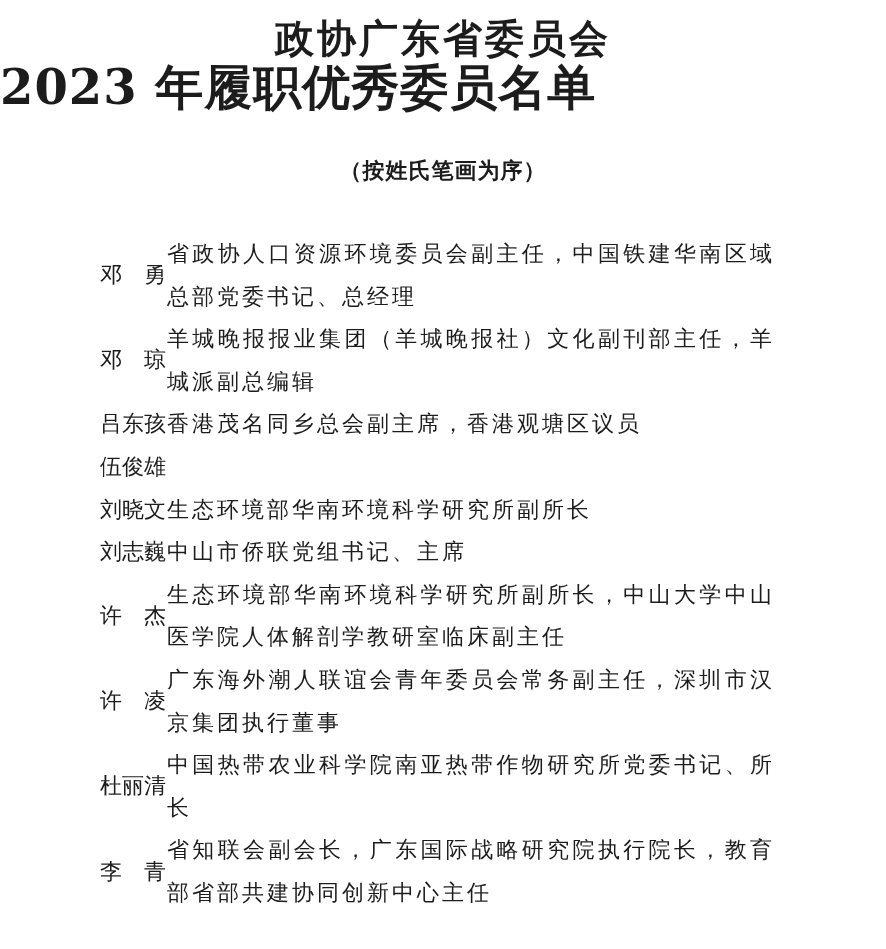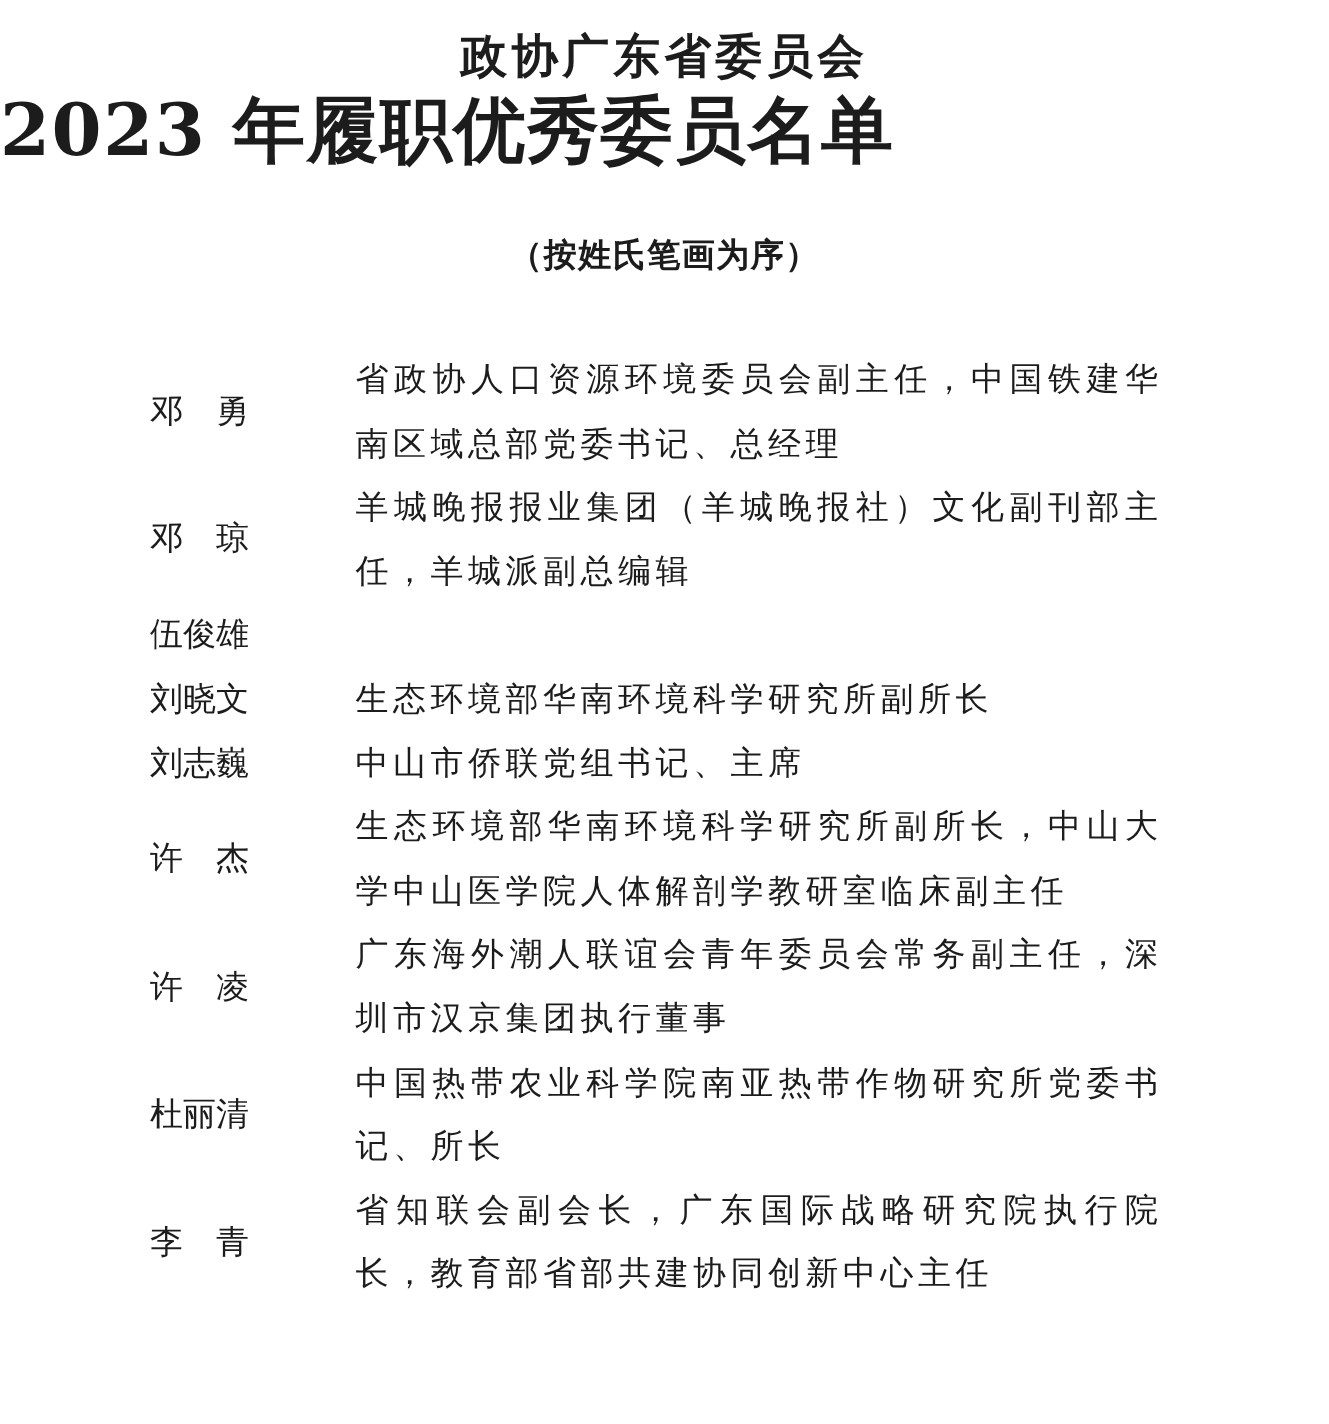"政协广东省委员会" .title1 { font-size: 31px -> 39px }
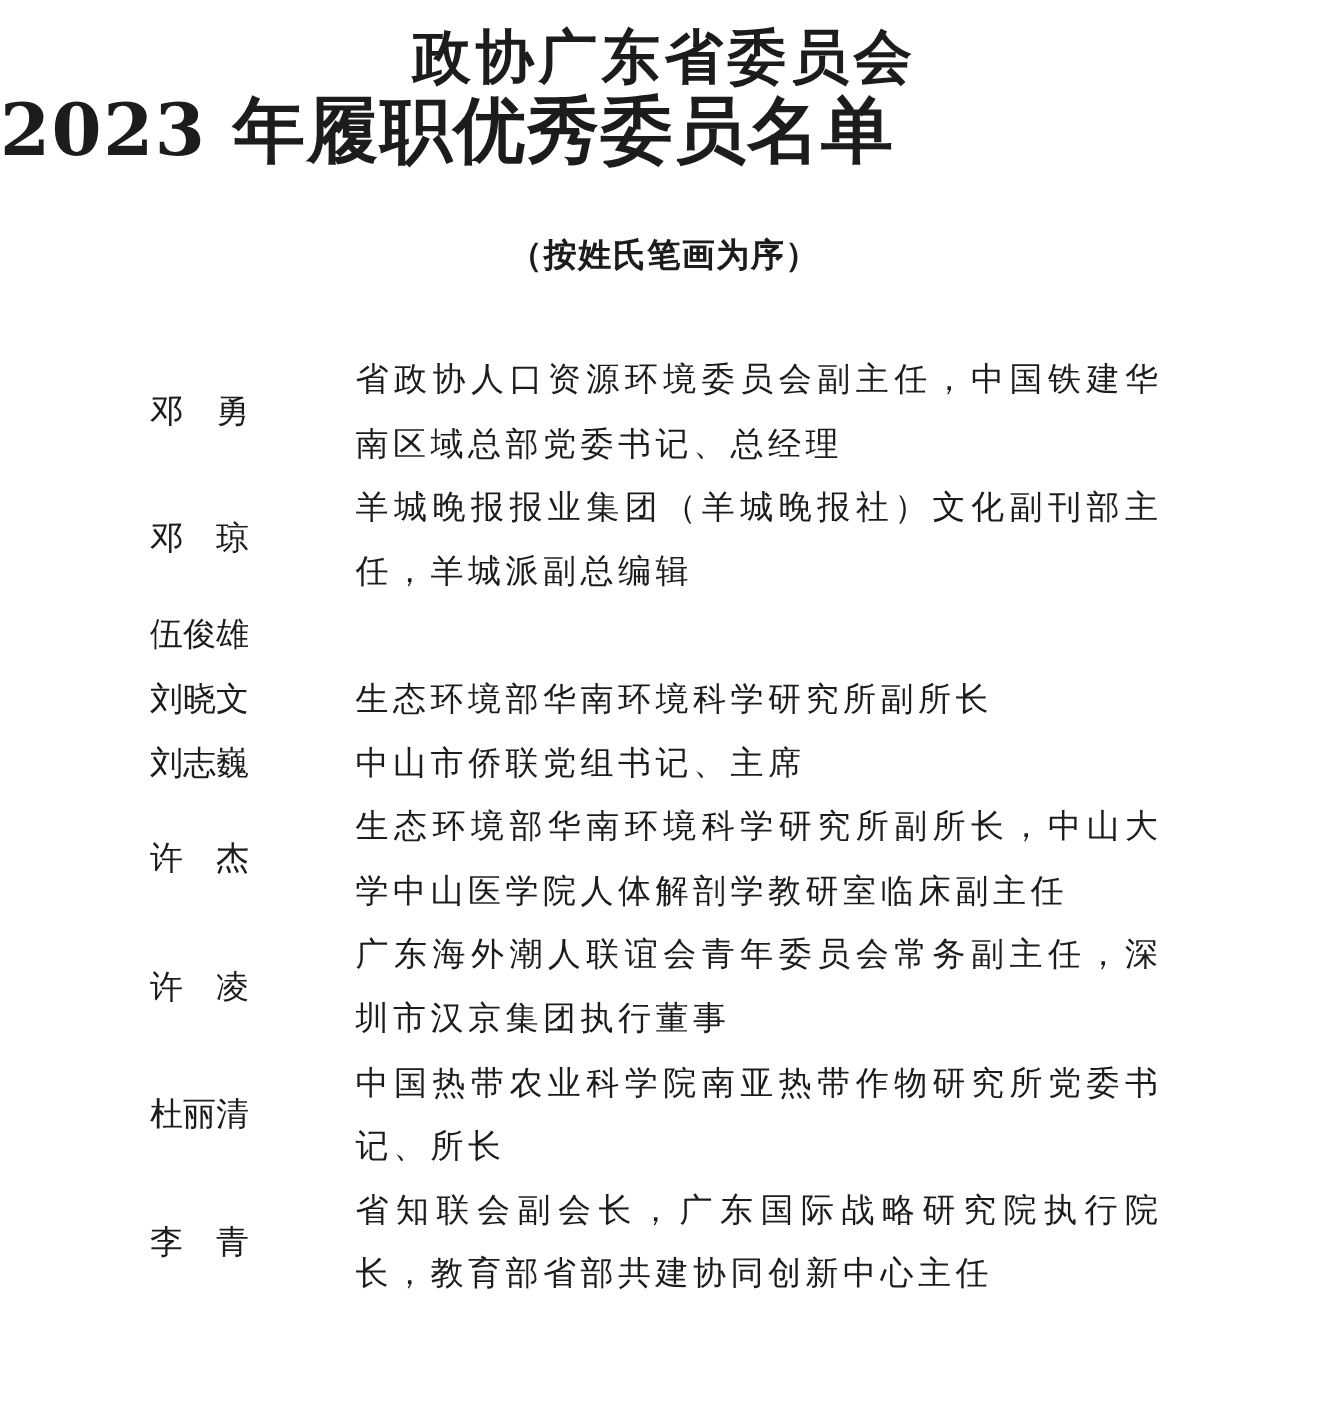"省政协人口资源环境委员会副主任，中国铁建华南区域总部党委书记、总经理" .desc { margin-left: 70px -> none }
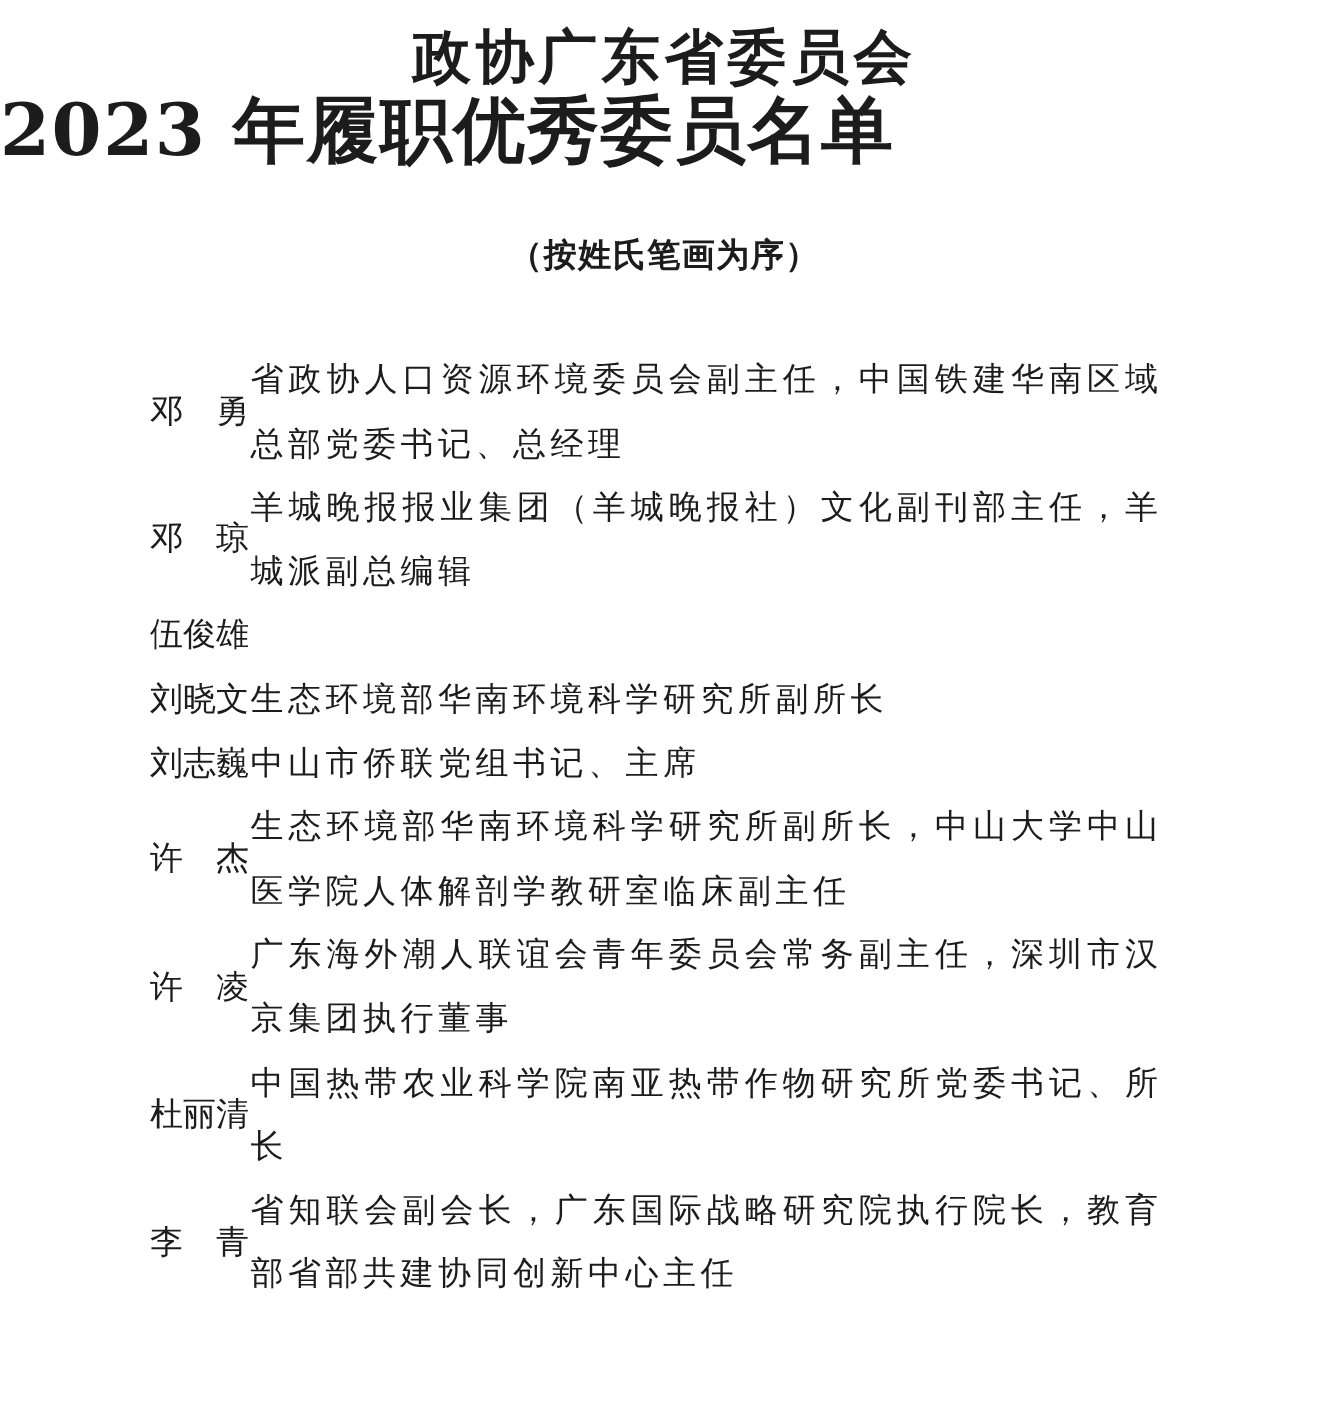"吕东孩" div.entry { html: none -> <div> <span>吕东孩</span> <span>香港茂名同乡总会副主席，香港观塘区议员</span> </div> }
